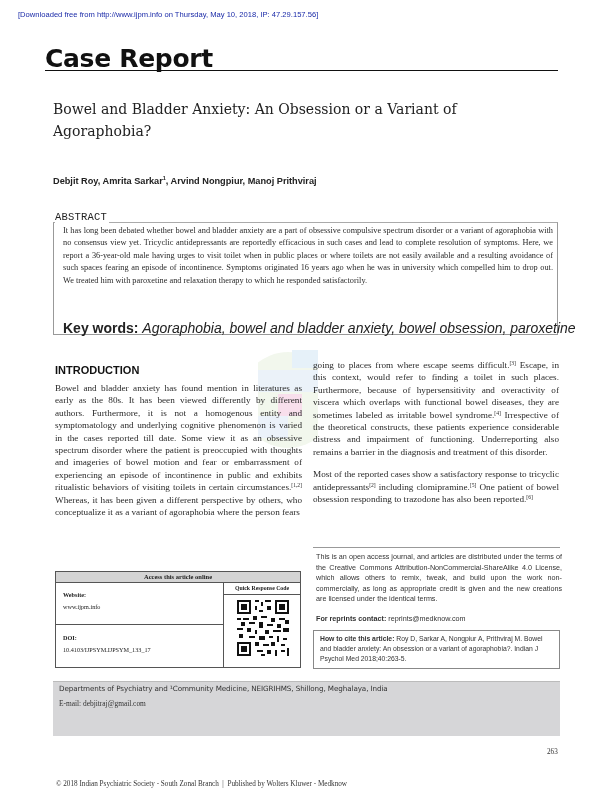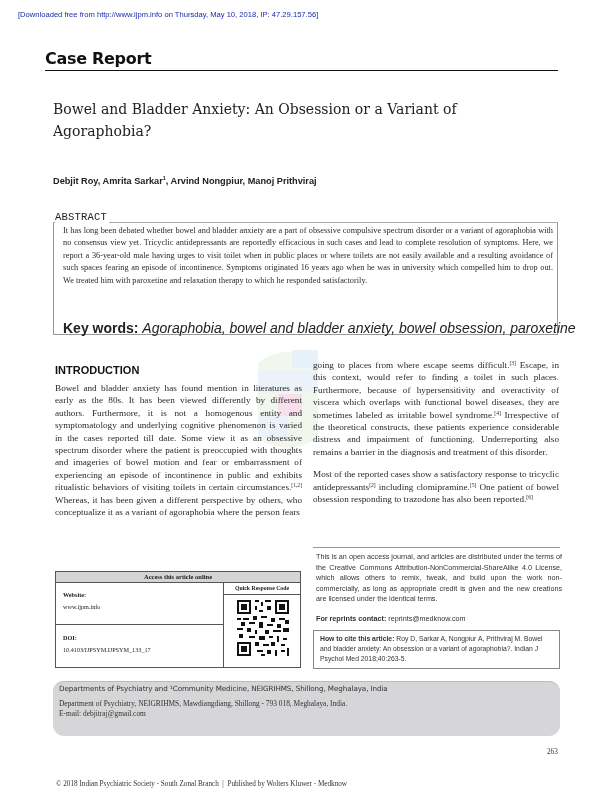"Case Report" .section-label { font-size: 16px -> 25px }
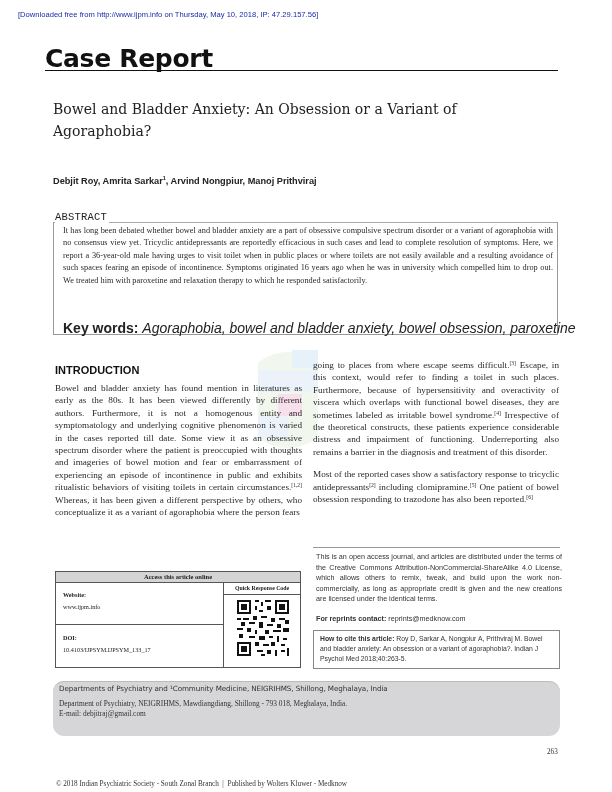"Departments of Psychiatry and ¹Community" .affil-box { border-radius: 11px -> none }
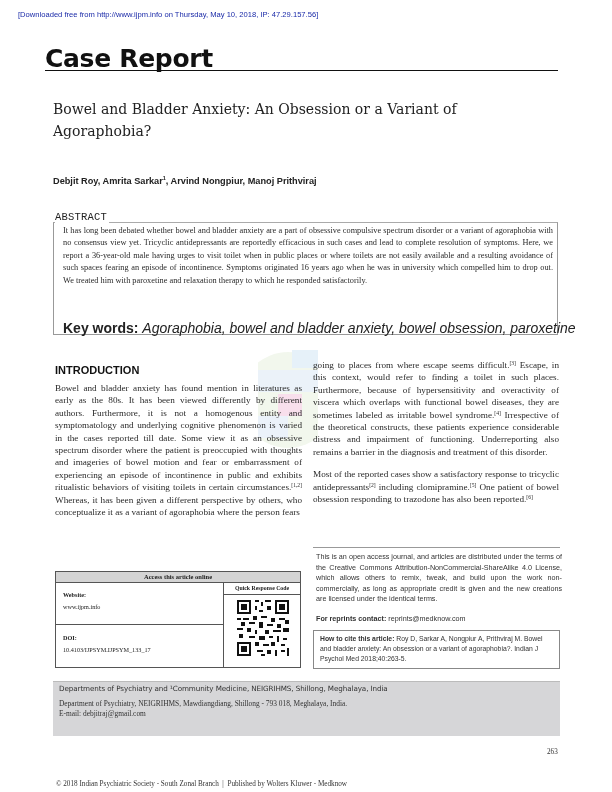"Department of Psychiatry, NEIGRIHMS," span.corr { html: <span>Department of Psychiatry, NEIGRIHMS, Mawdiangdiang, Shillong - 793 018, Meghalaya, India.</span> -> none }
